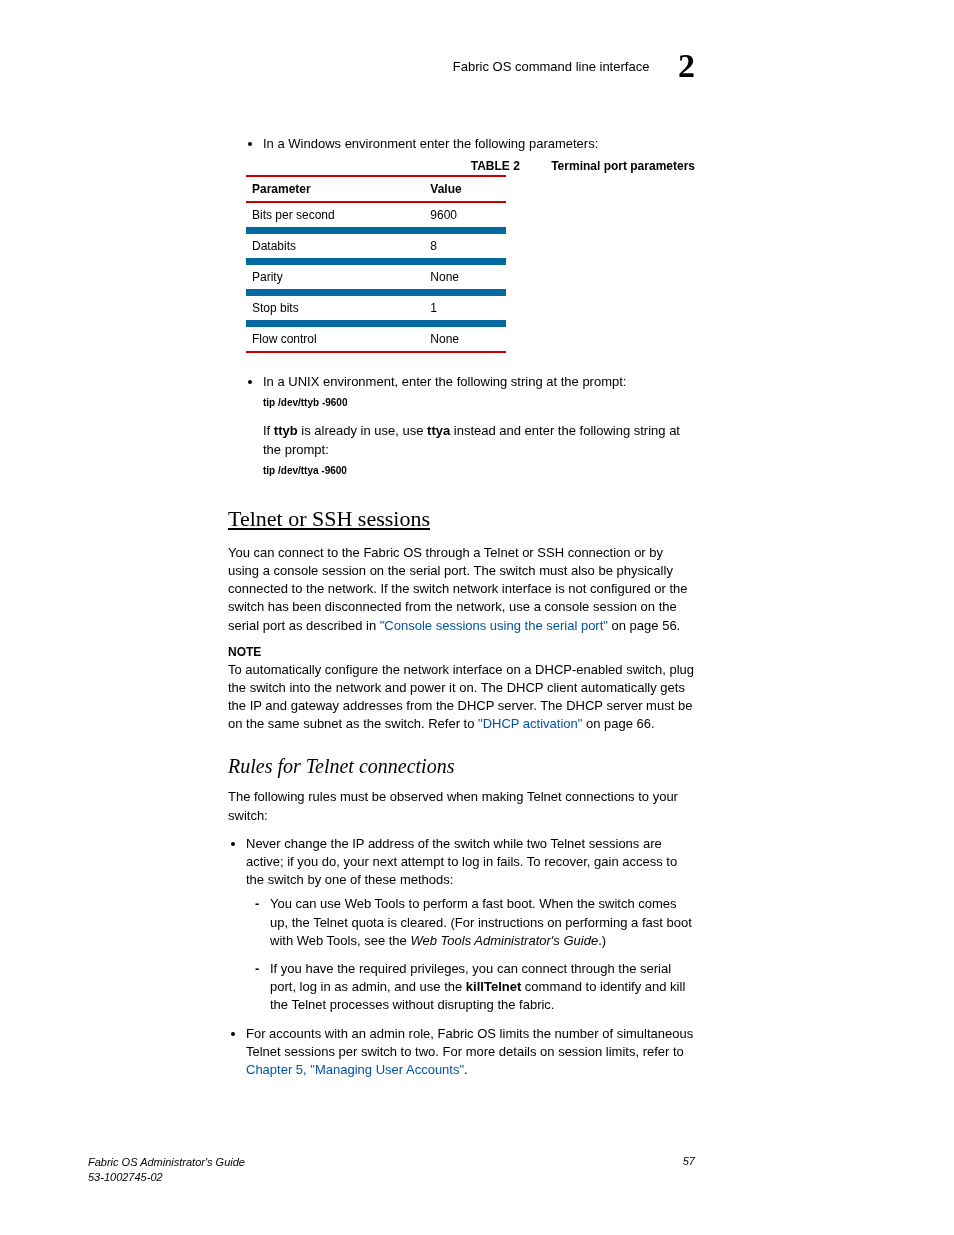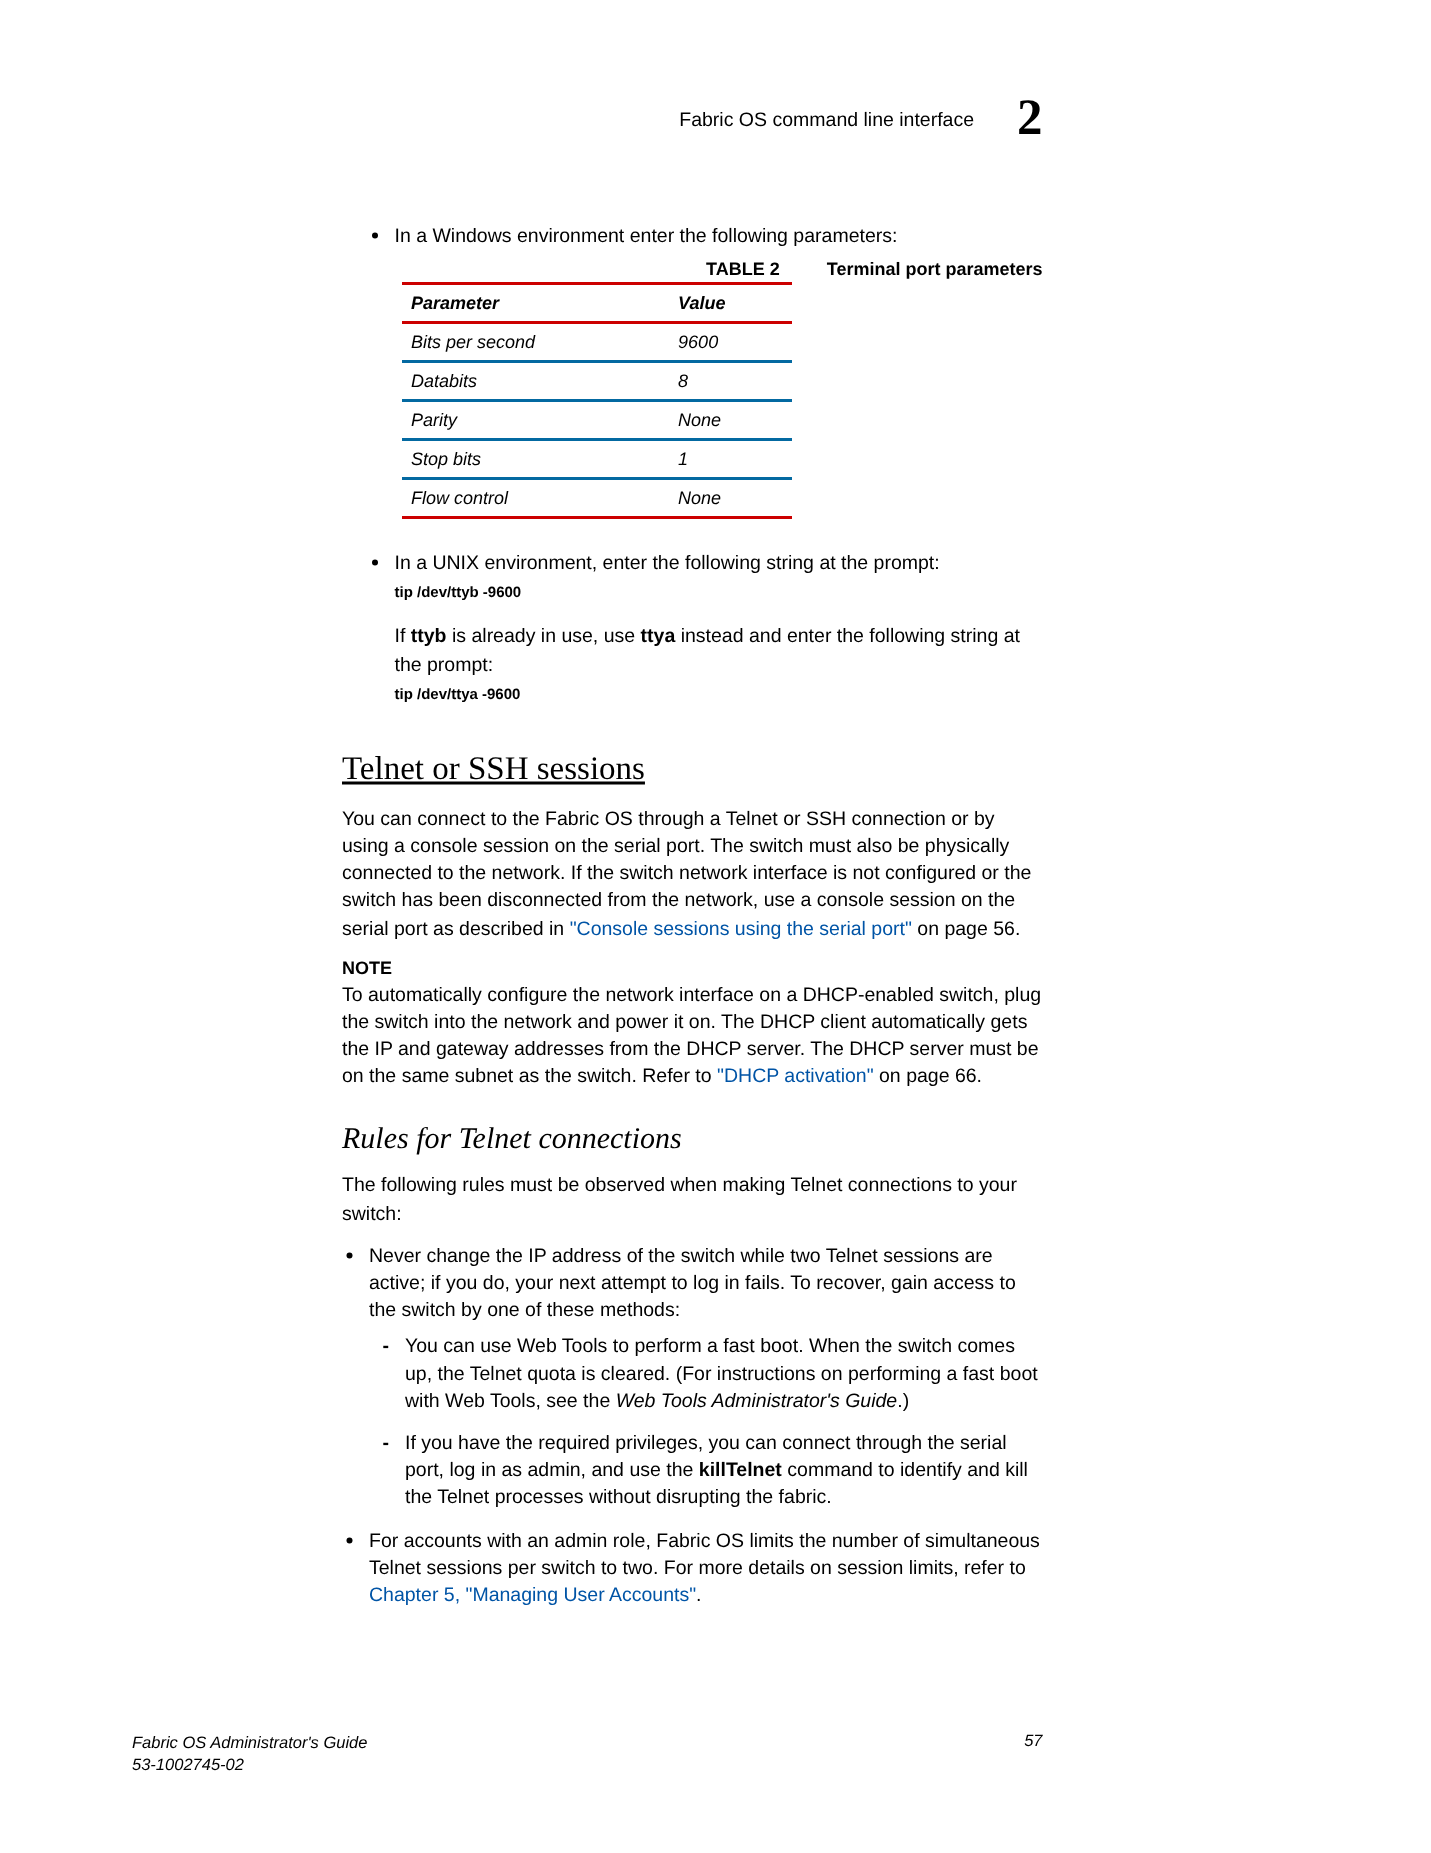"Fabric OS command line interface" .page { padding: 60px 88px 40px 88px -> 47px 88px 40px 88px }
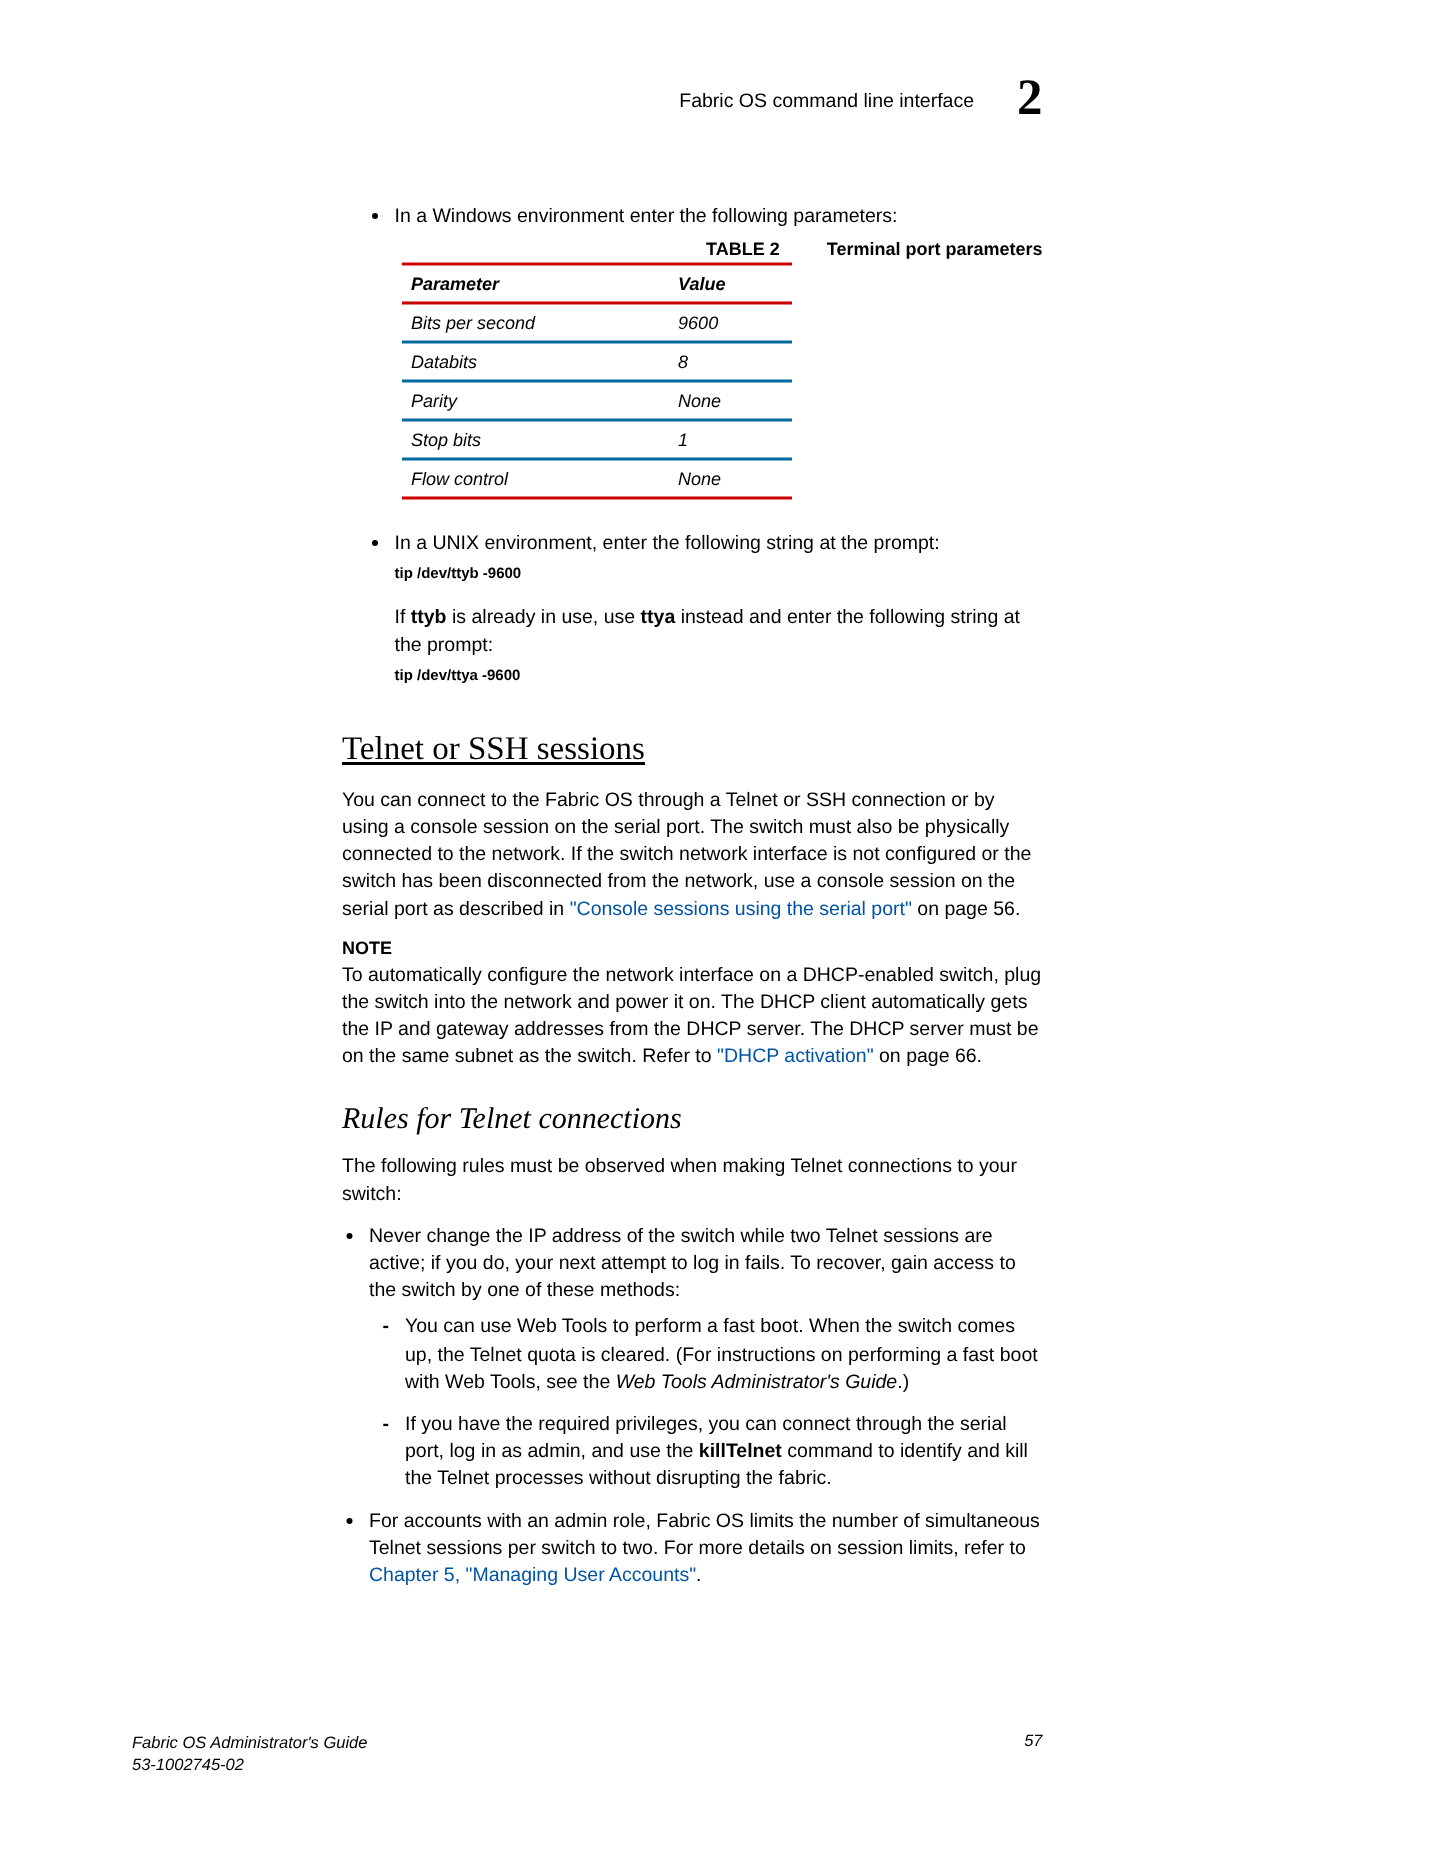"Parameter" table.params { font-style: italic -> none; margin-left: 40px -> 18px }
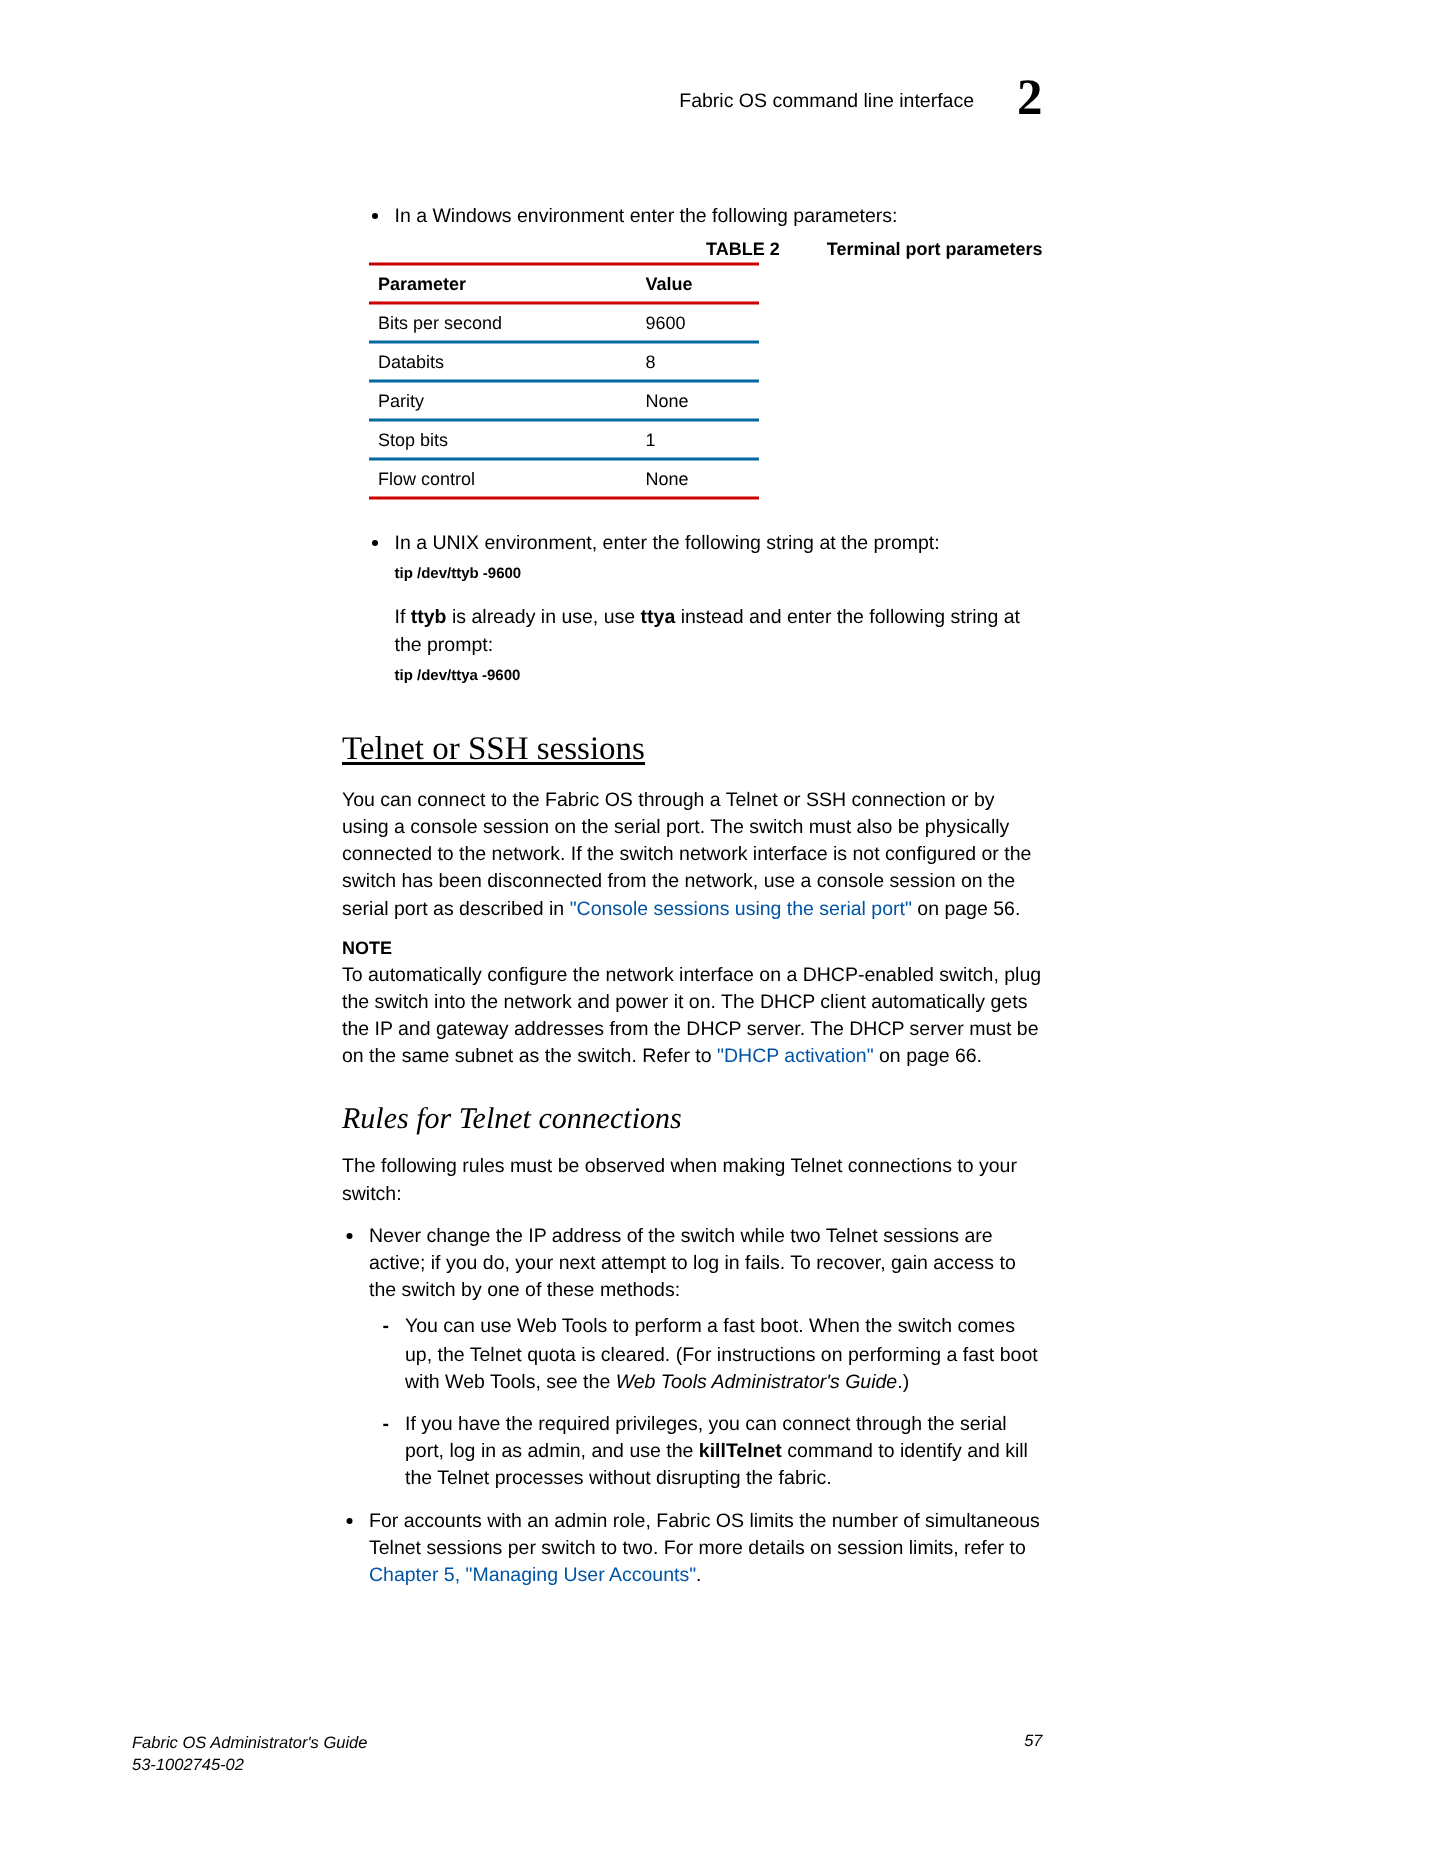"Bits per second" table.params th, table.params td { border-bottom: 2px solid #0369a1 -> 7px solid #0369a1 }
